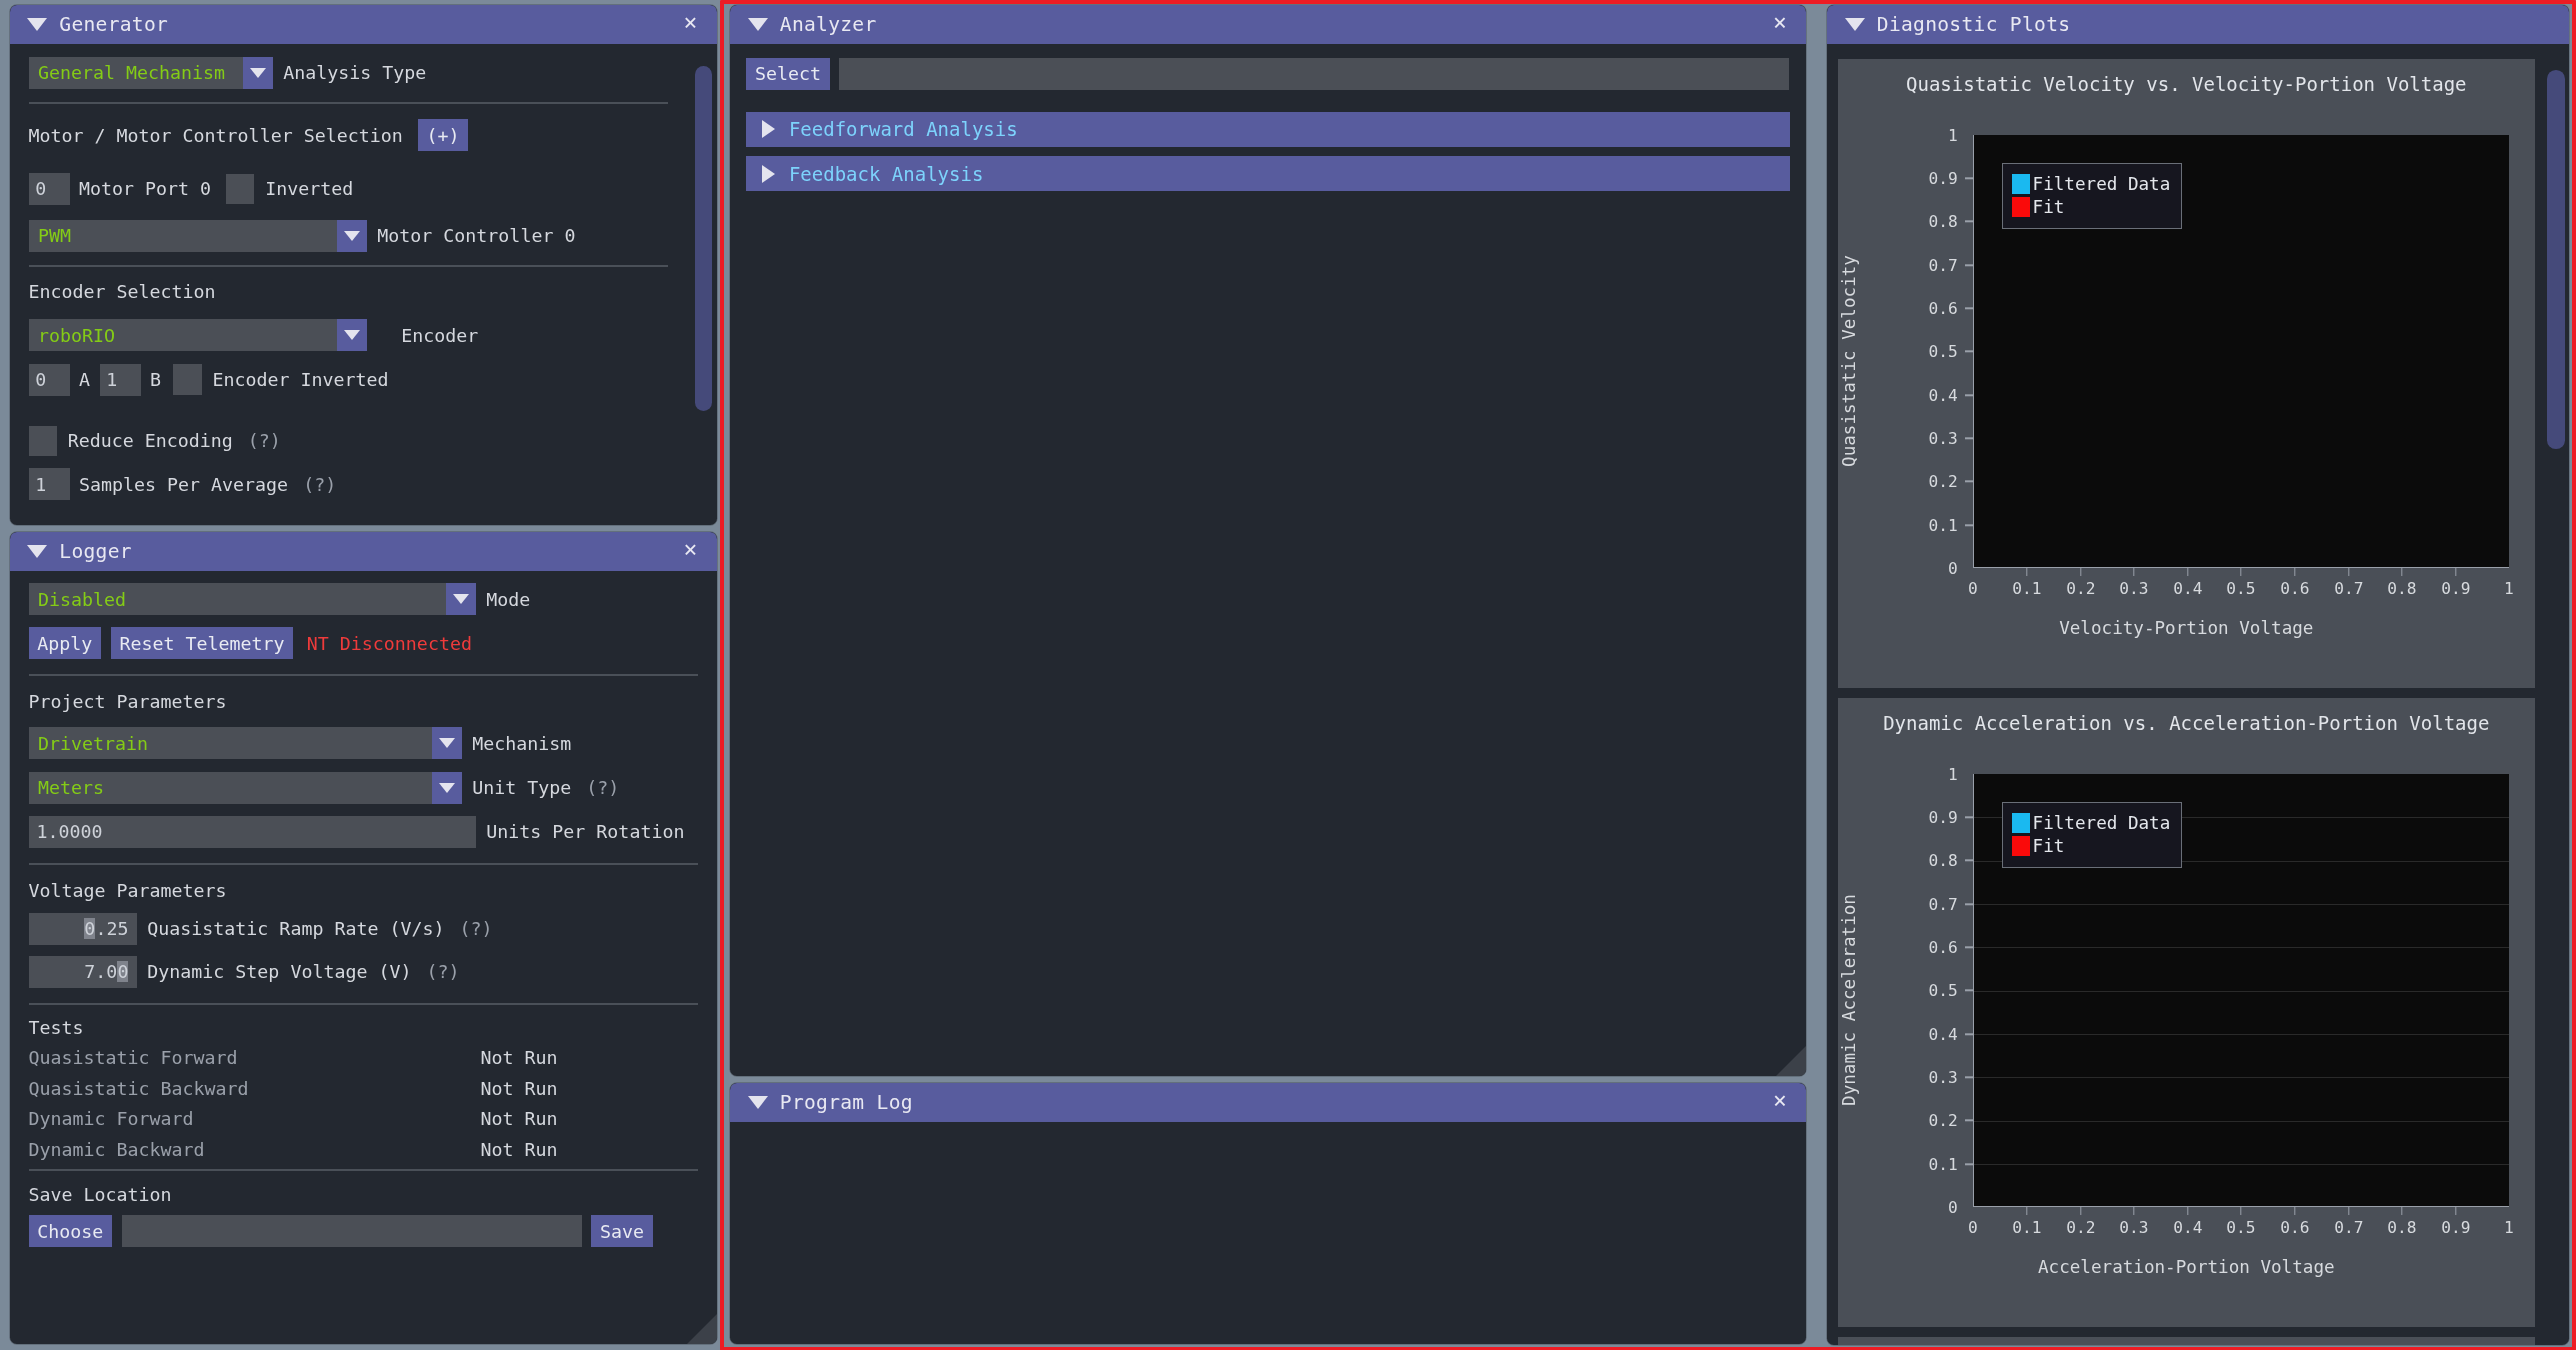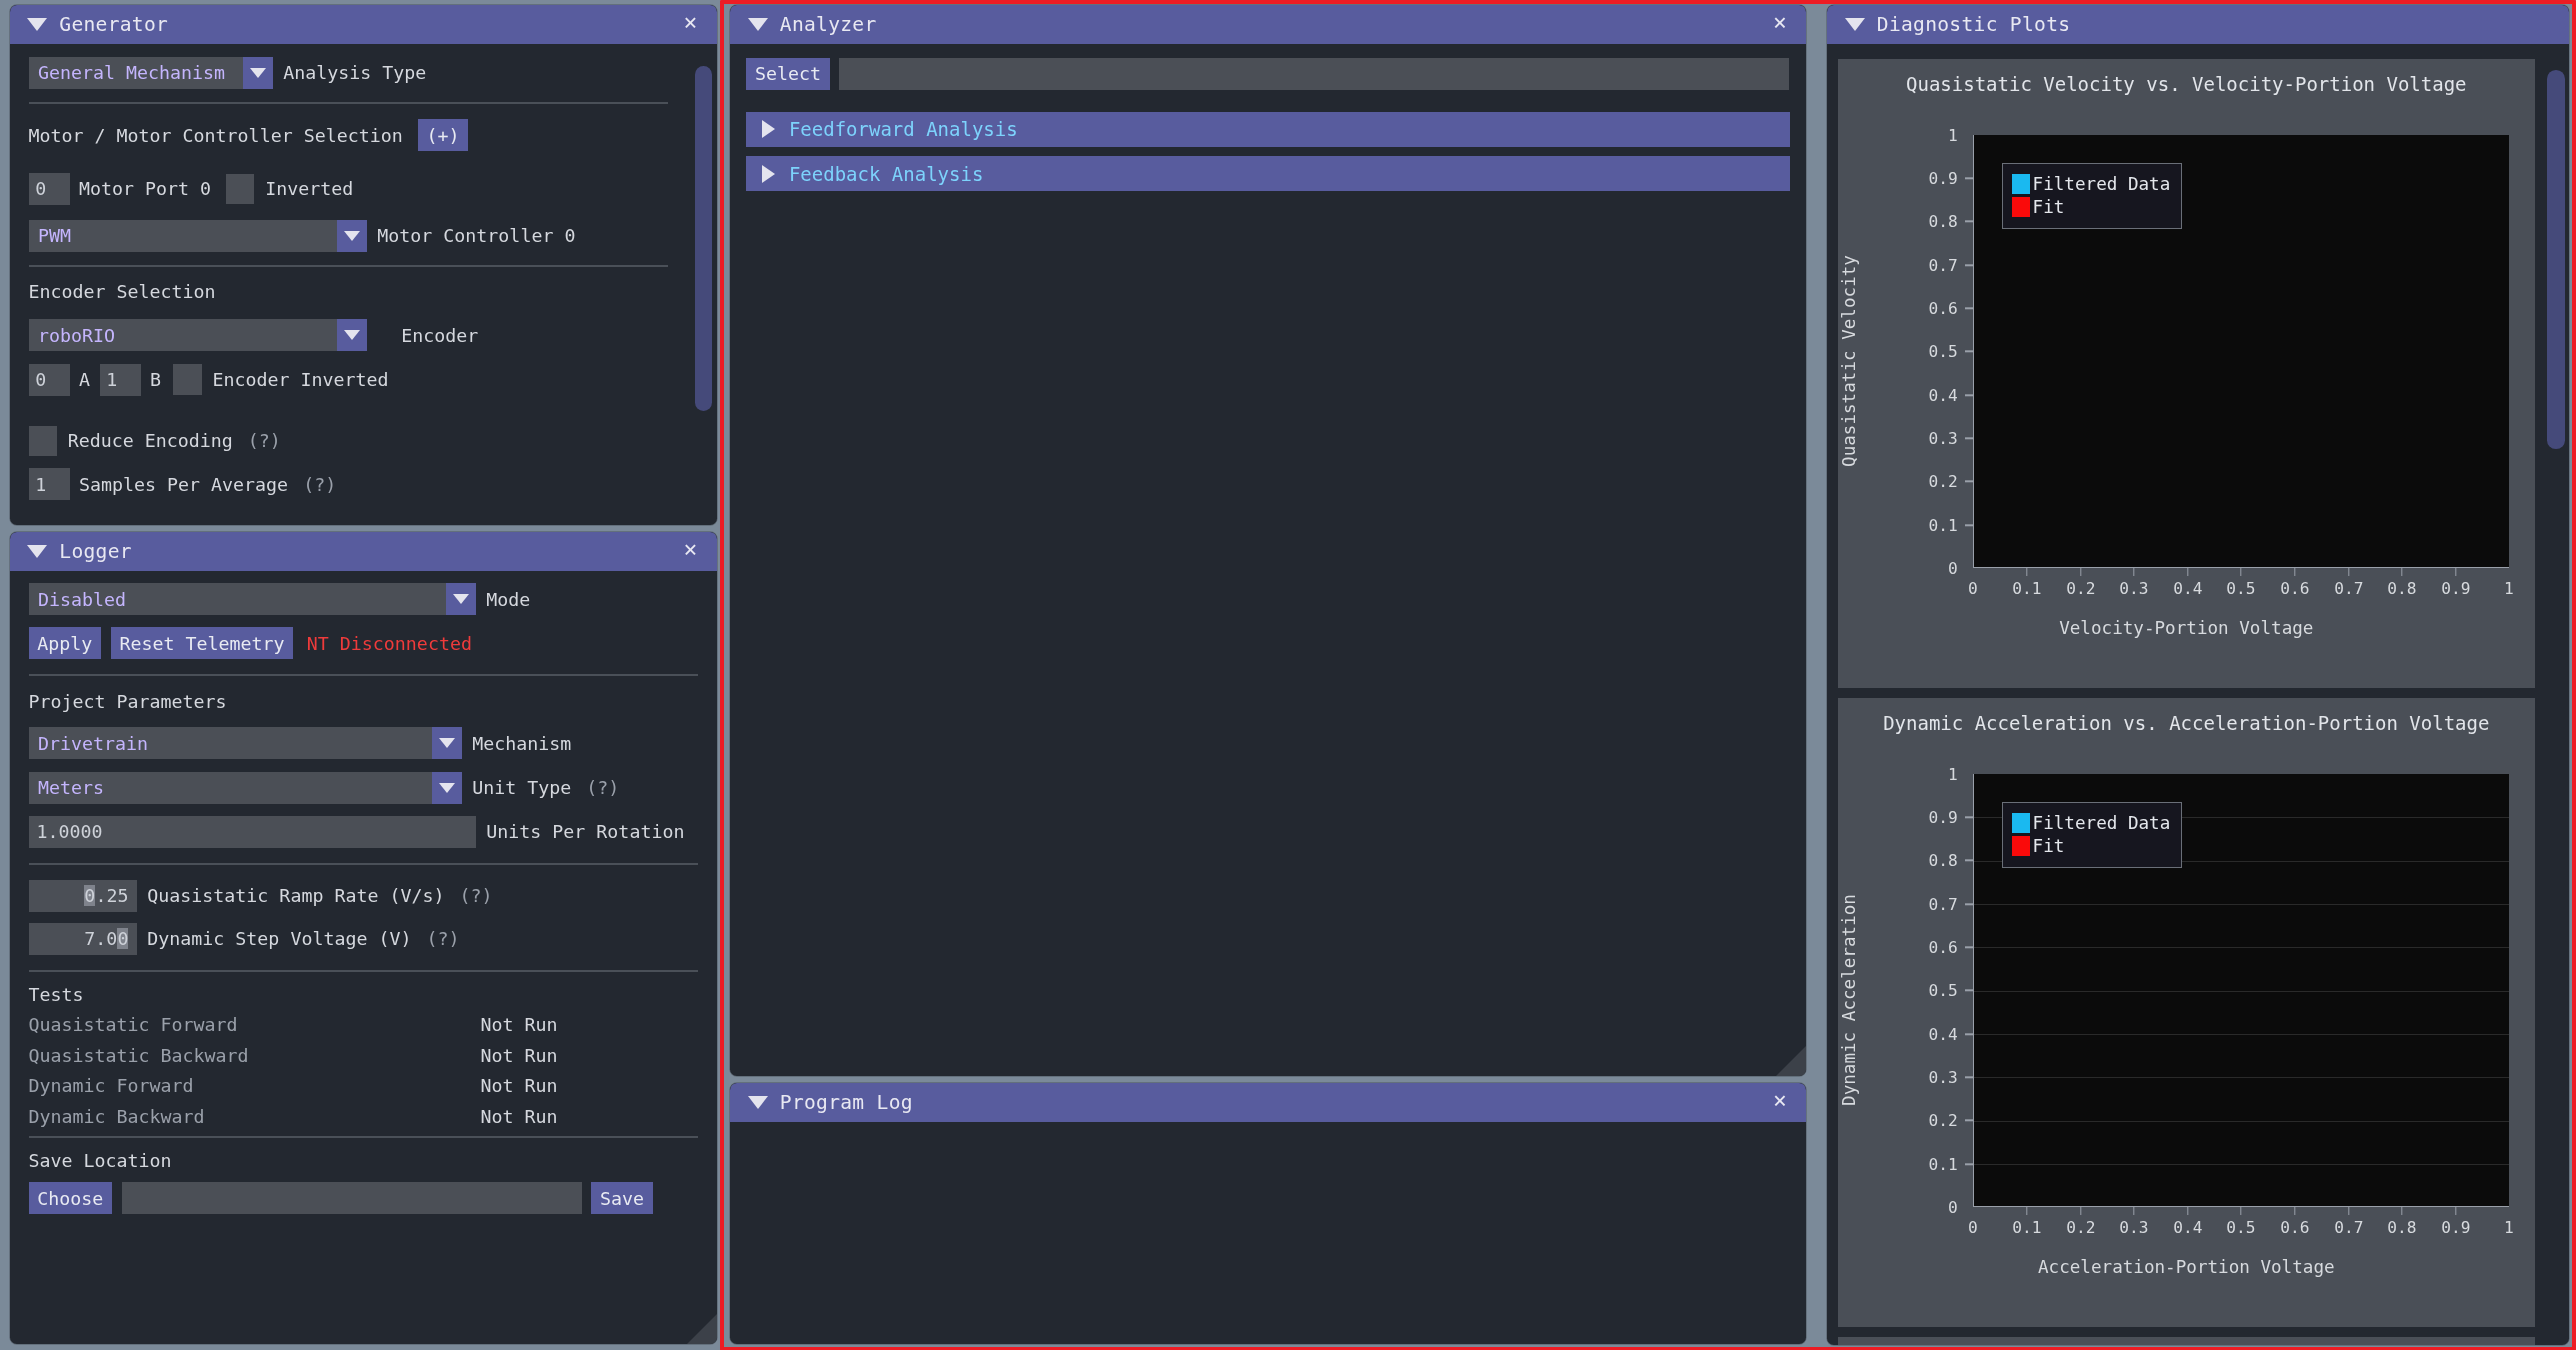"General Mechanism" .combo .ctext { color: #c4b5fd -> #84cc16 }
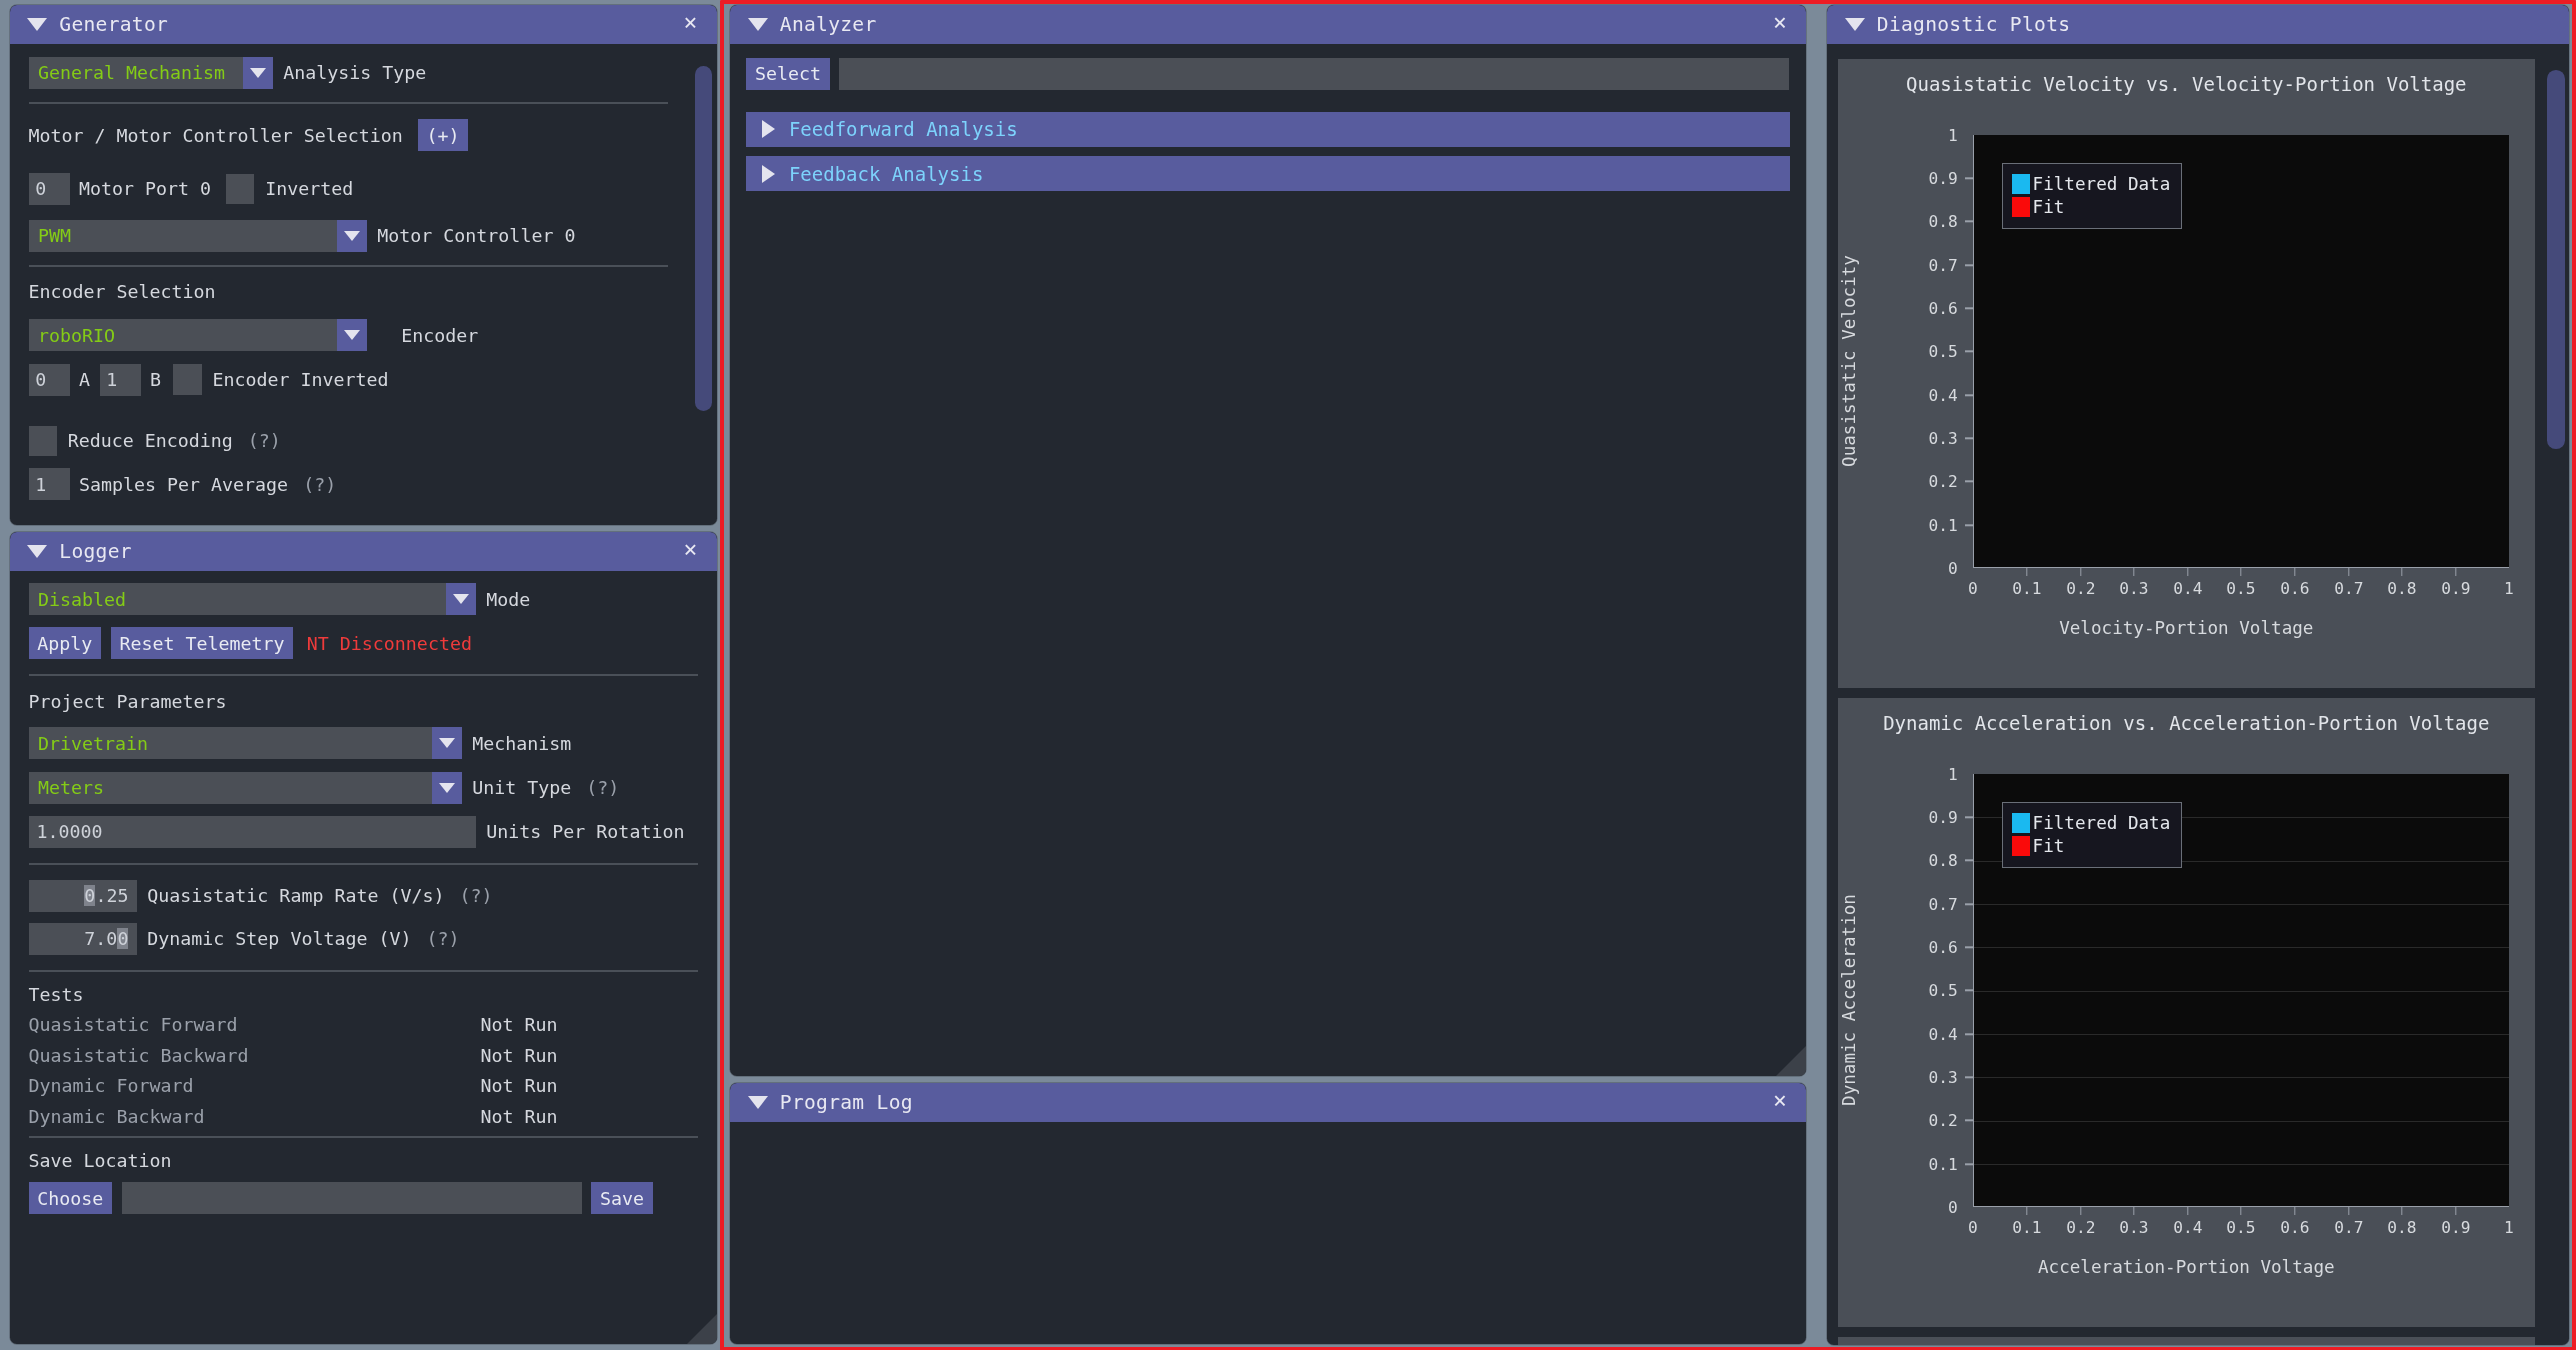"Voltage Parameters" div.row { html: none -> <div> <span>Voltage Parameters</span> </div> }
